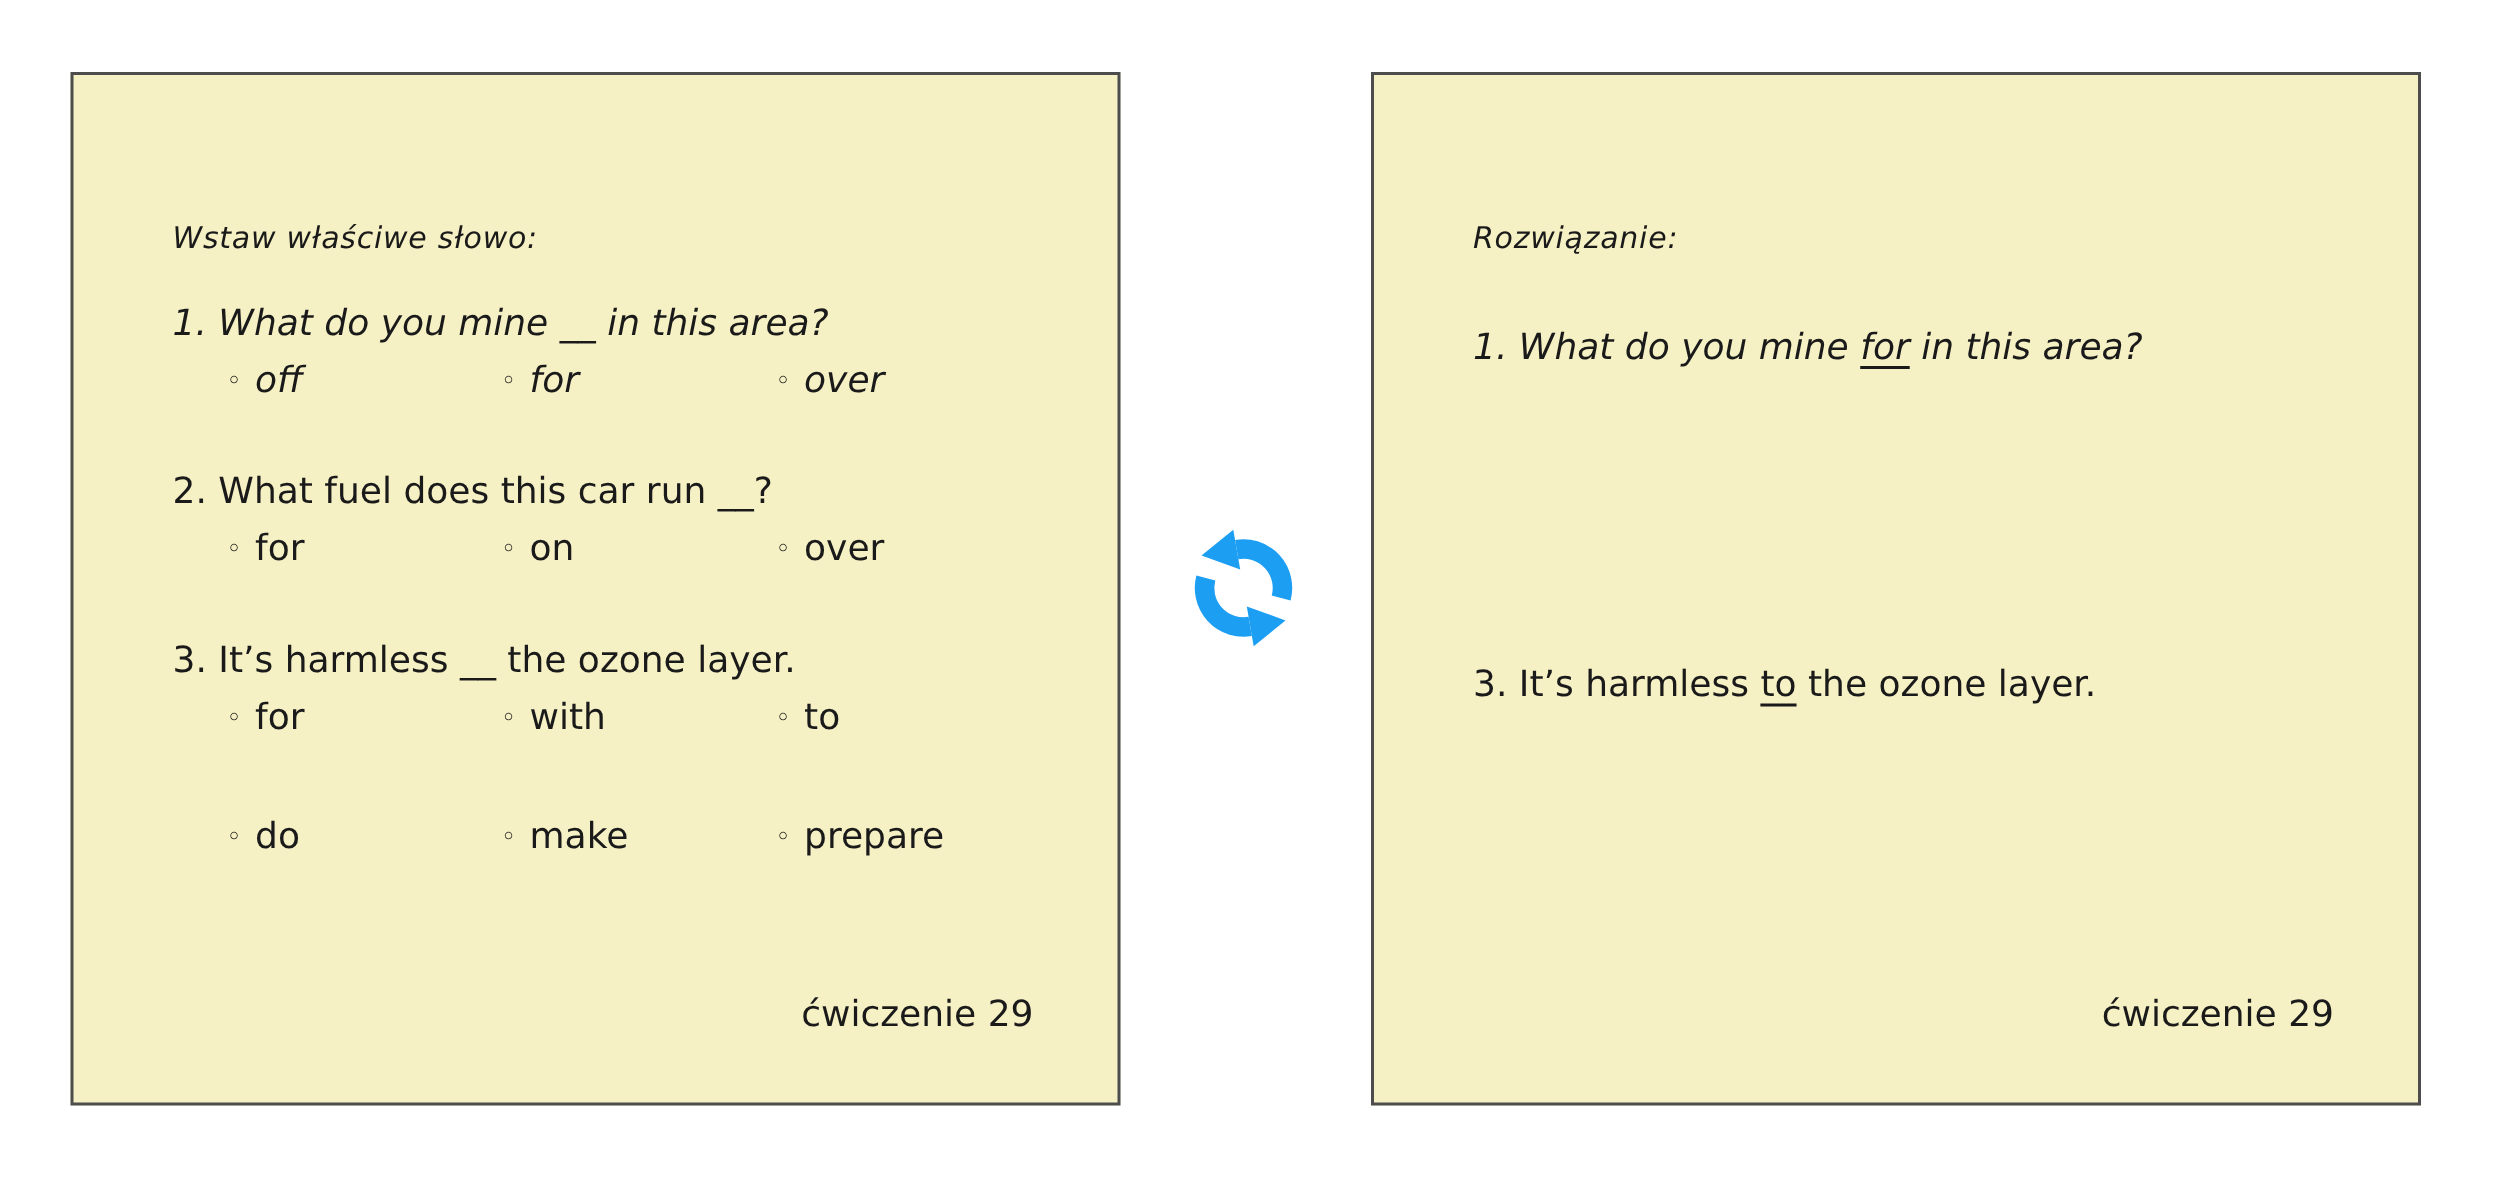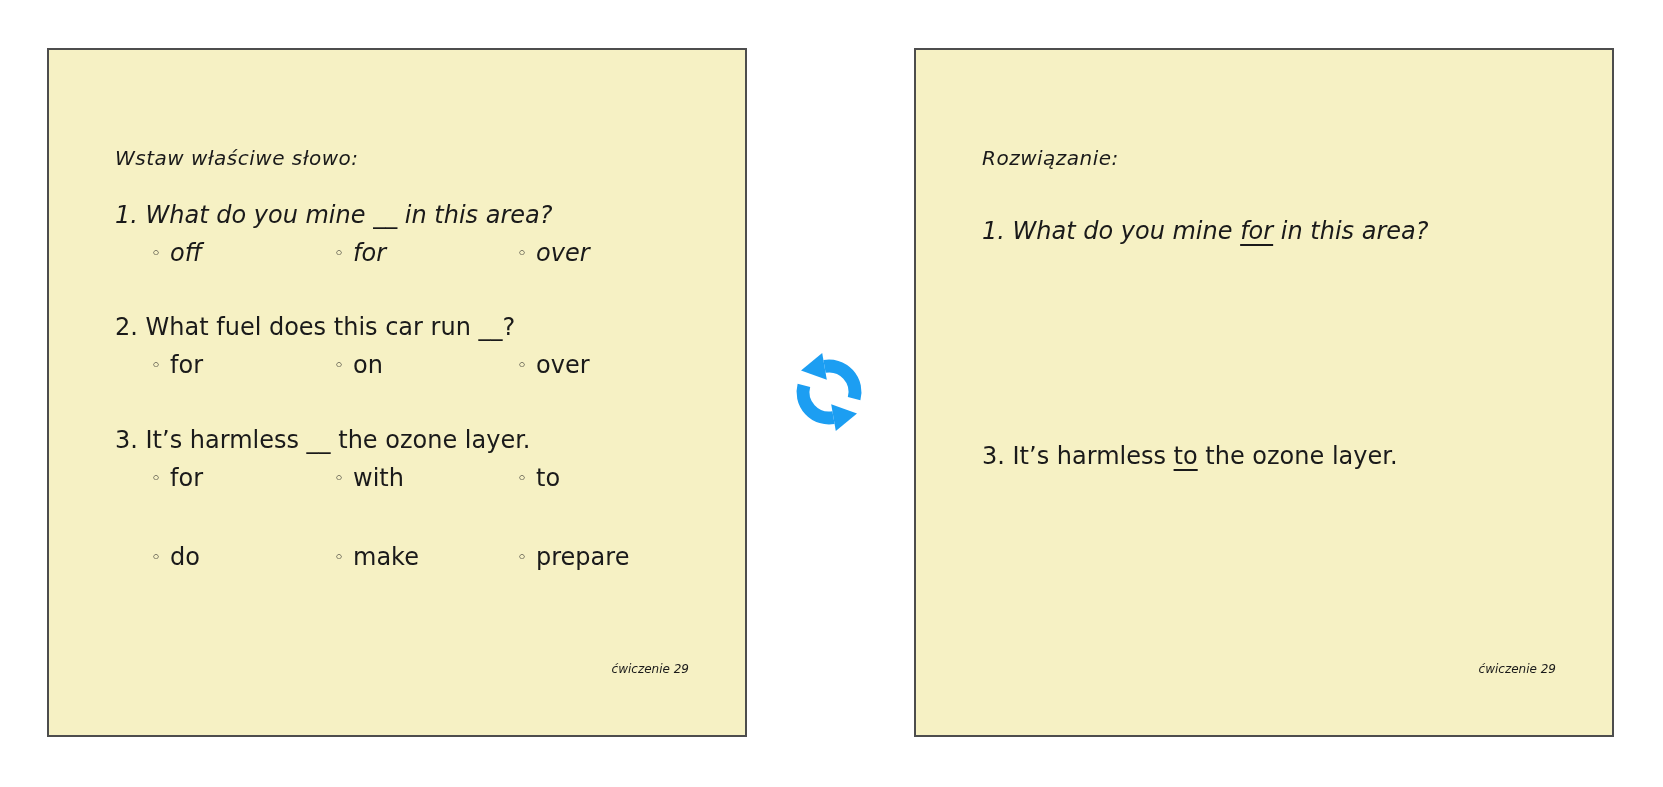"ćwiczenie 29" .card-footer { font-size: 12px -> 24px; font-style: italic -> none }
